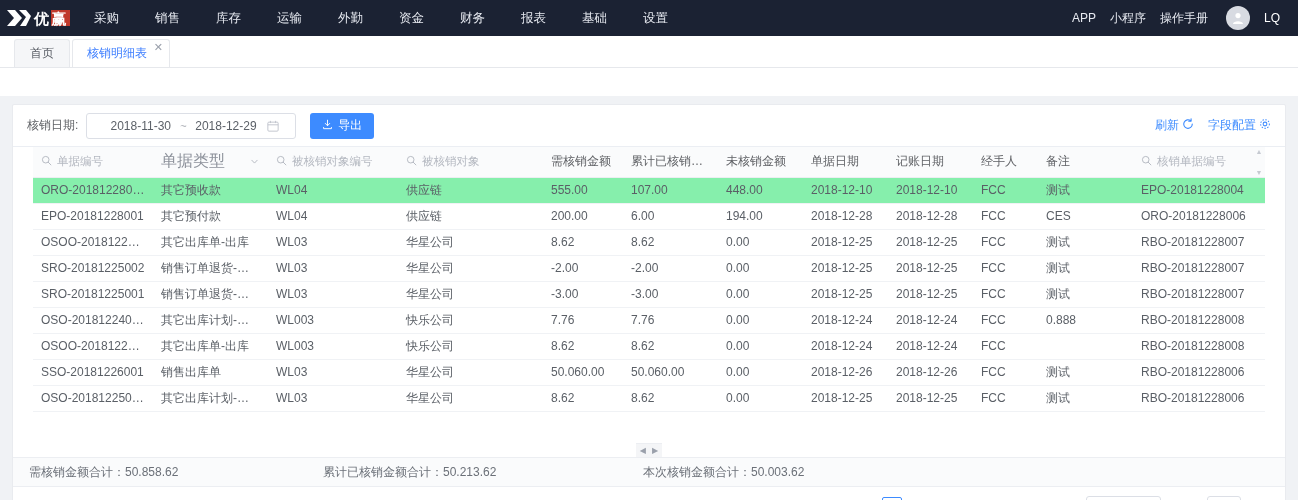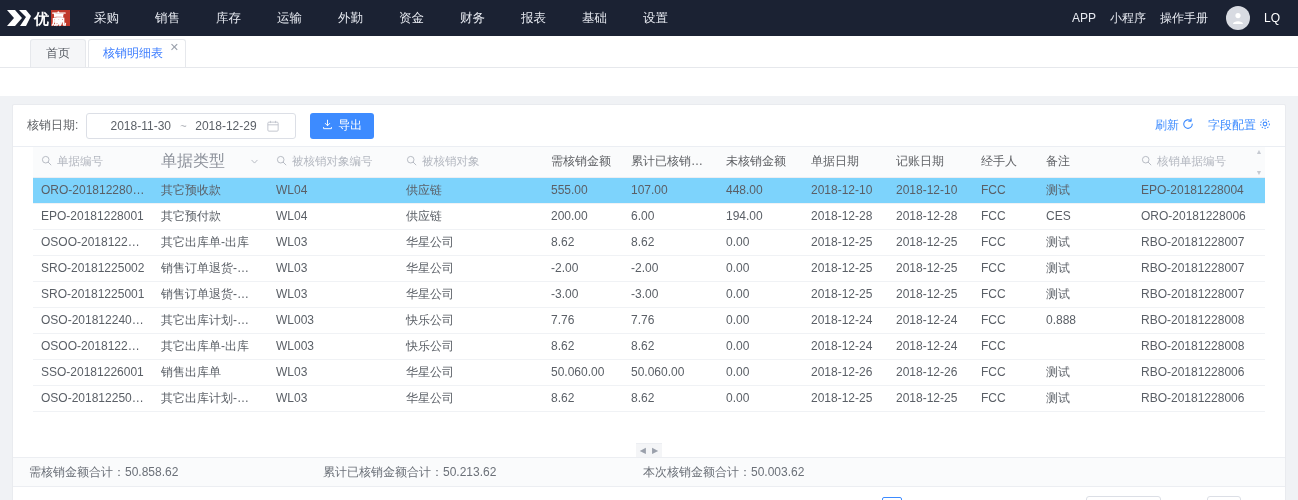"首页" .tabstrip { padding-left: 30px -> 14px }
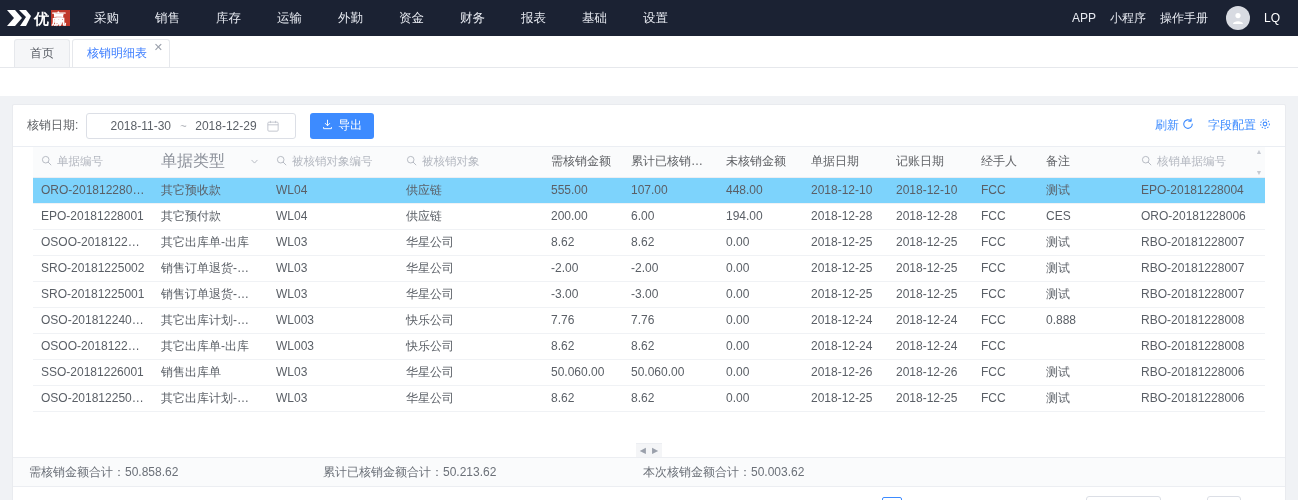"ORO-20181228003" table.grid tbody tr:first-child td { background: #7dd3fc -> #86efac }
